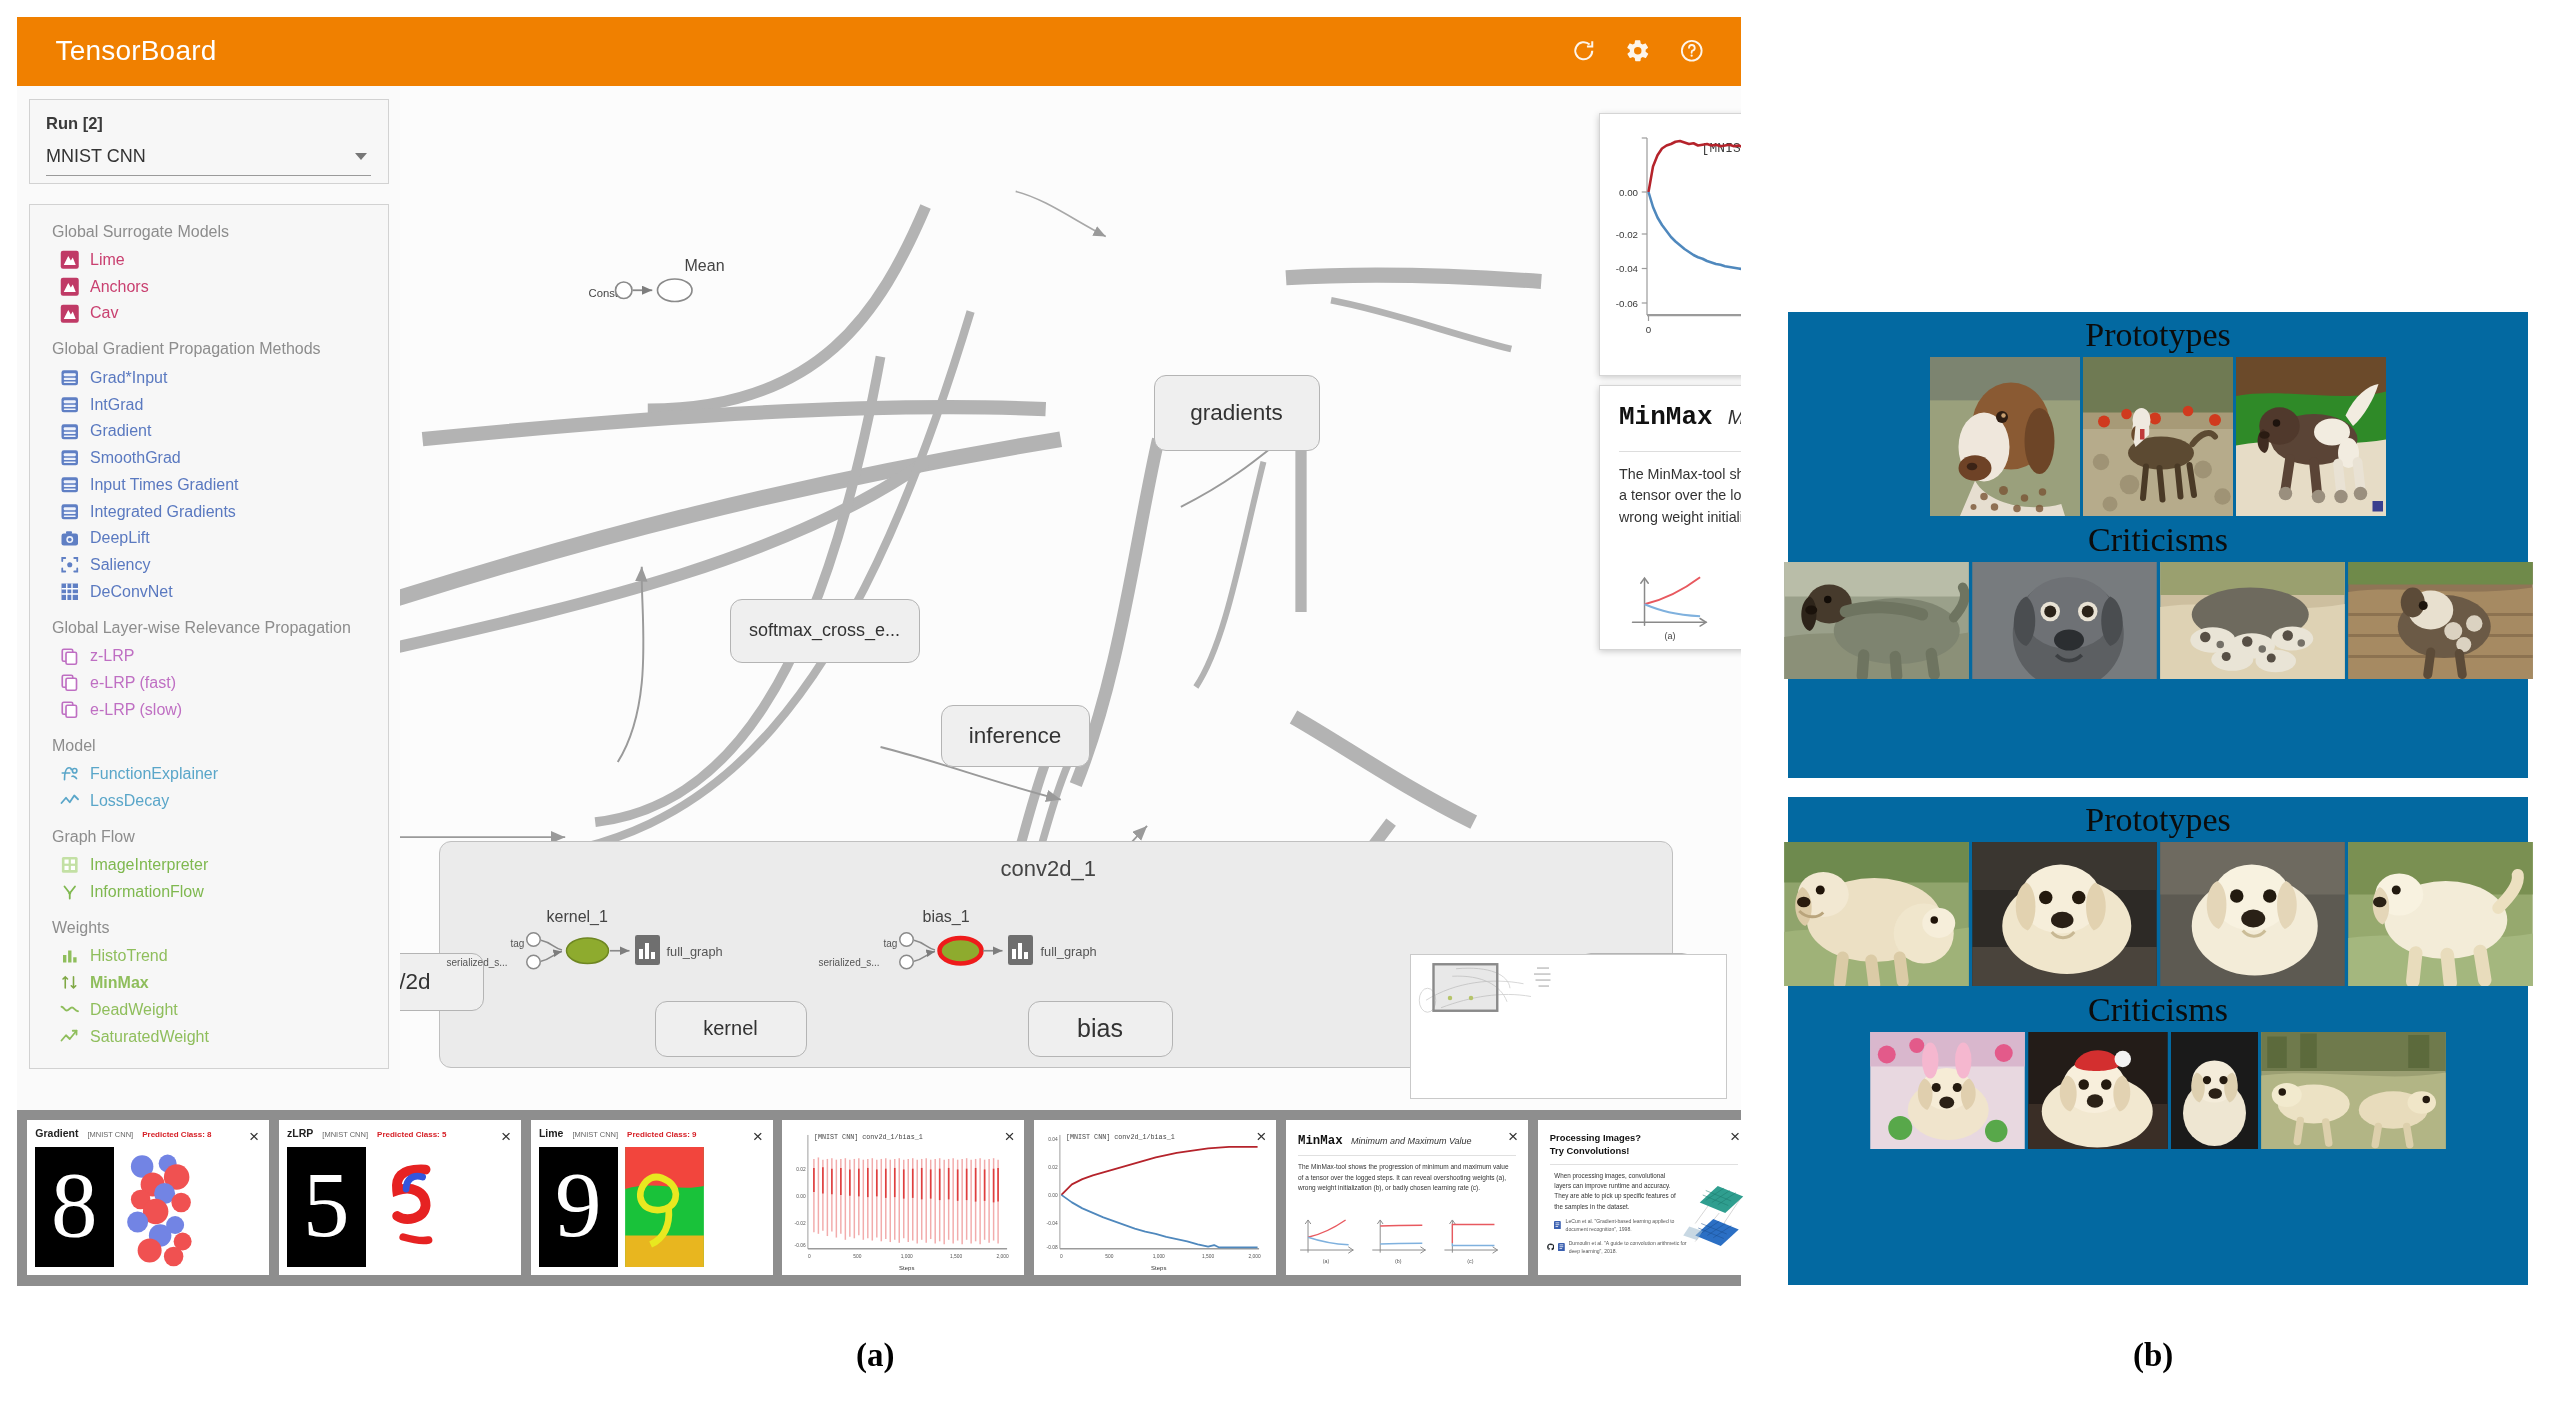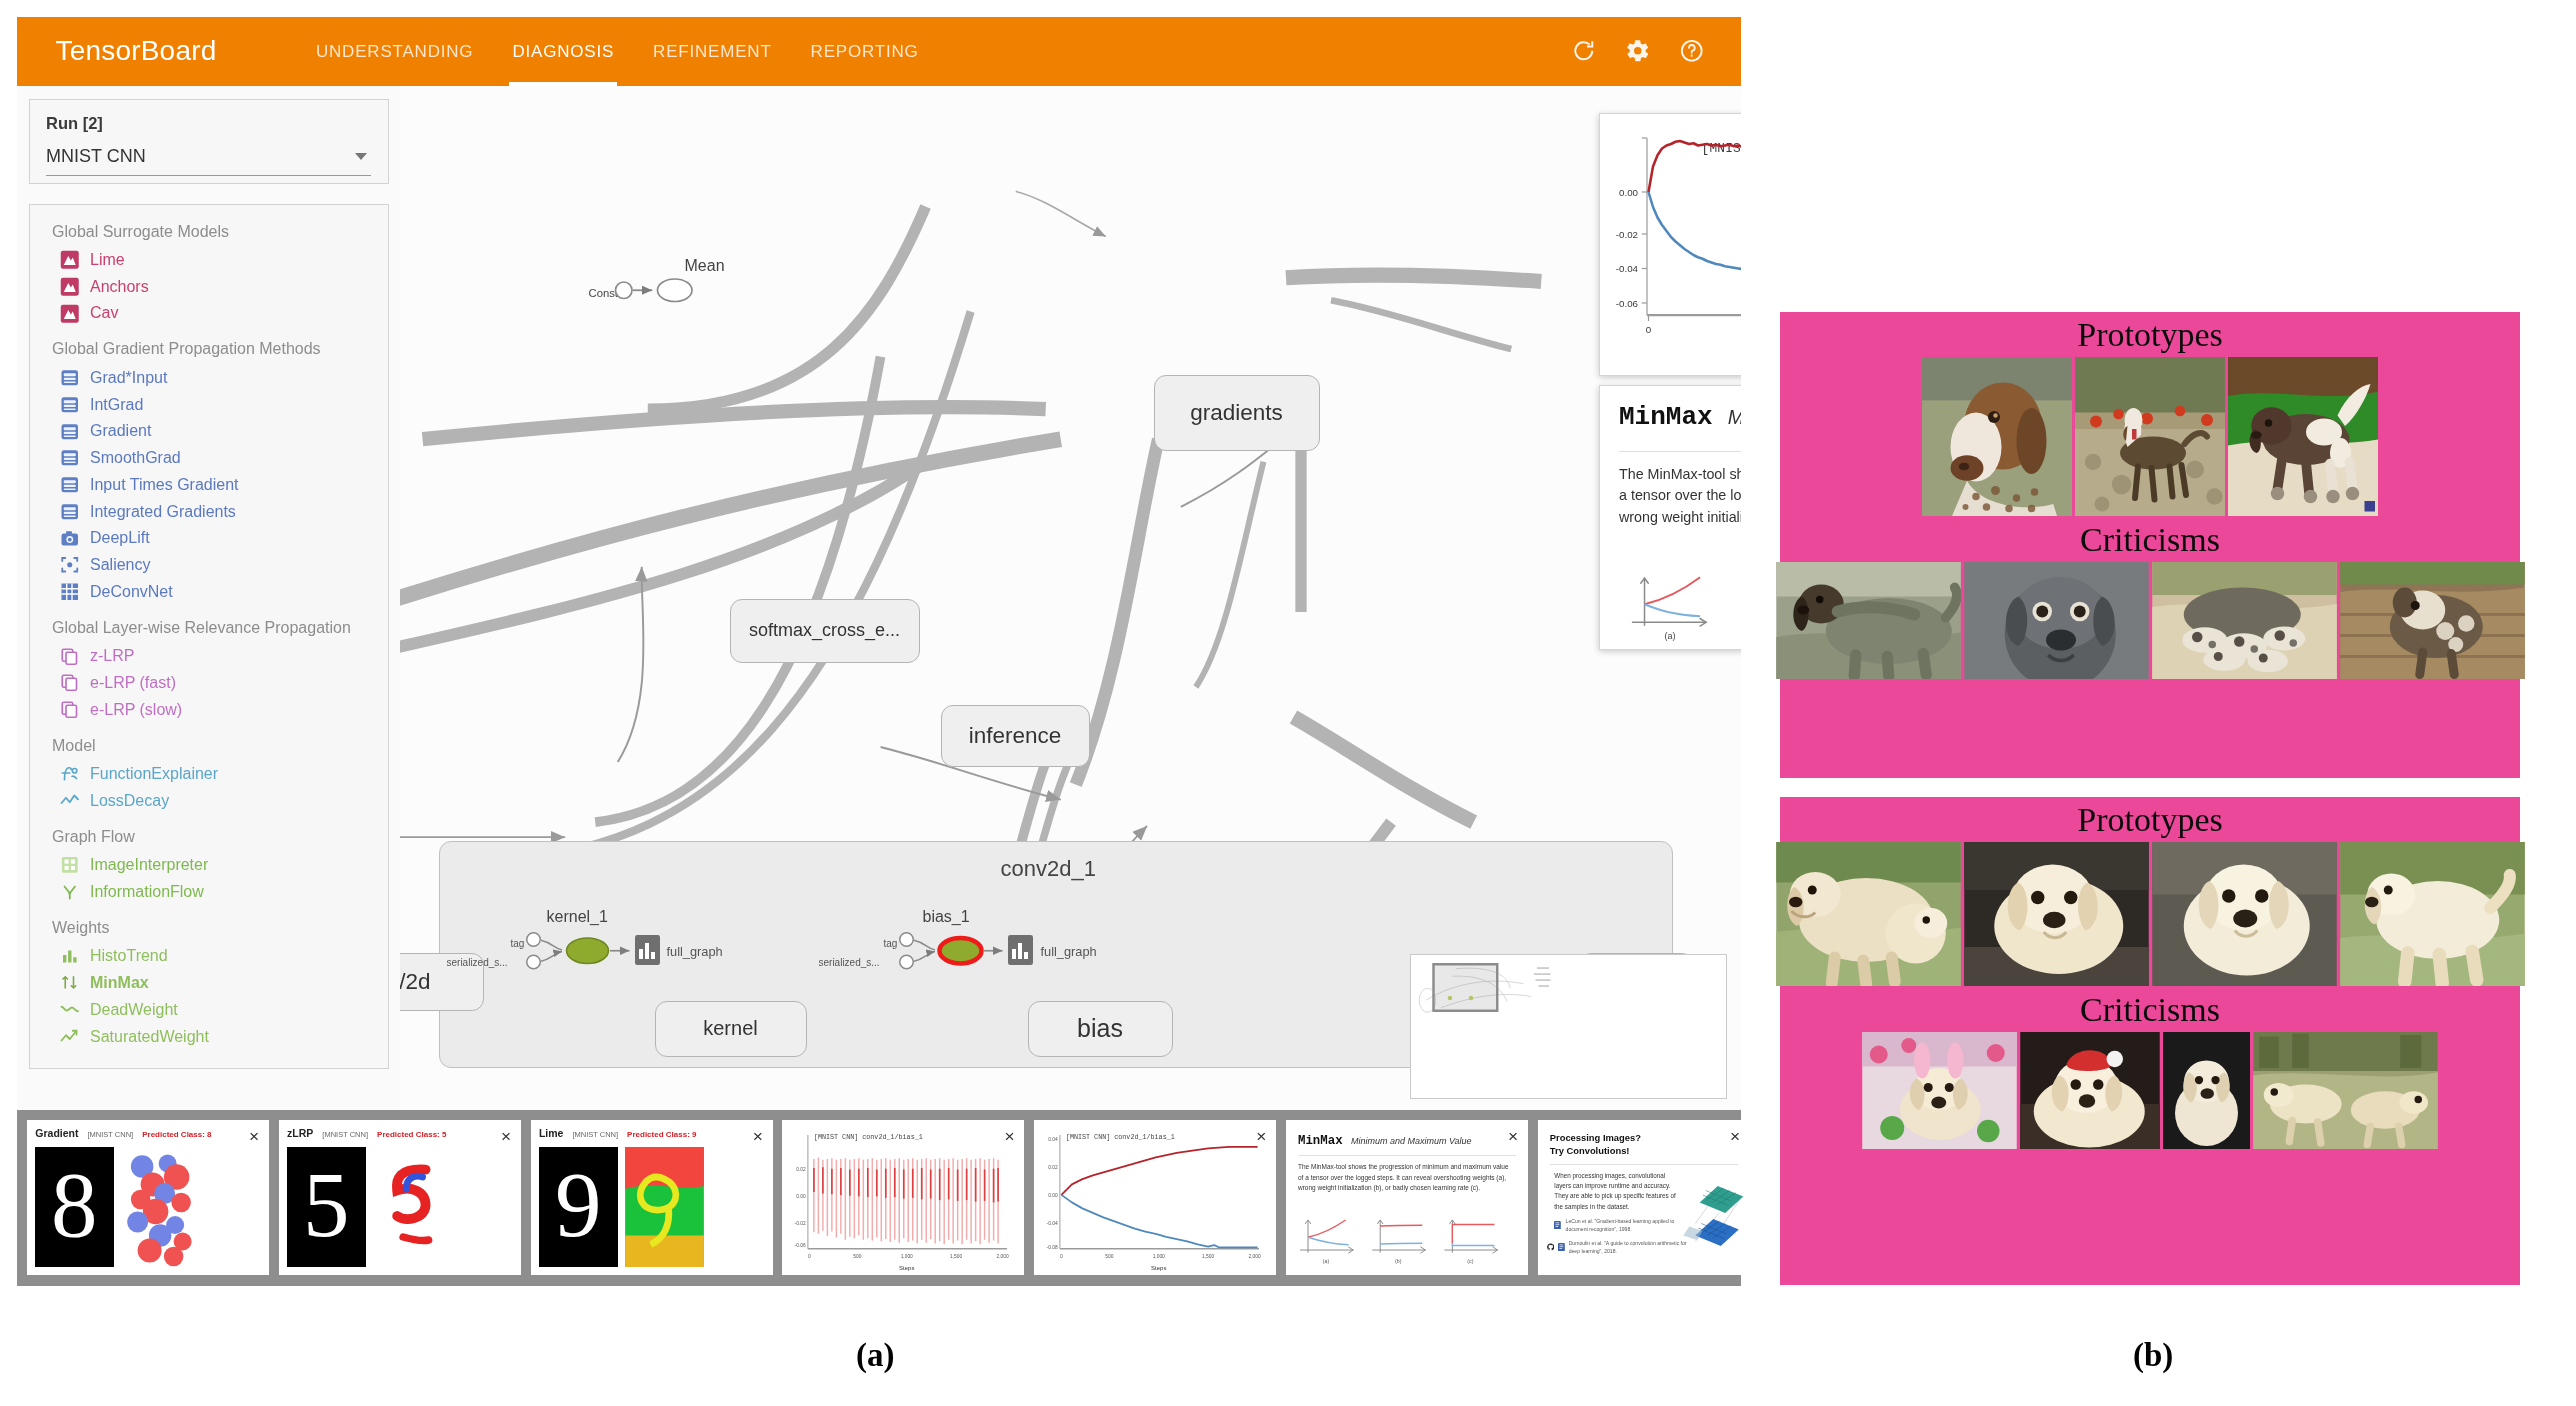"UNDERSTANDING" div.tb-tabs { html: <div> <div>UNDERSTANDING</div> <div>DIAGNOSIS</div> <div>REFINEMENT</div> <div>REPORTING</div> </div> -> none }
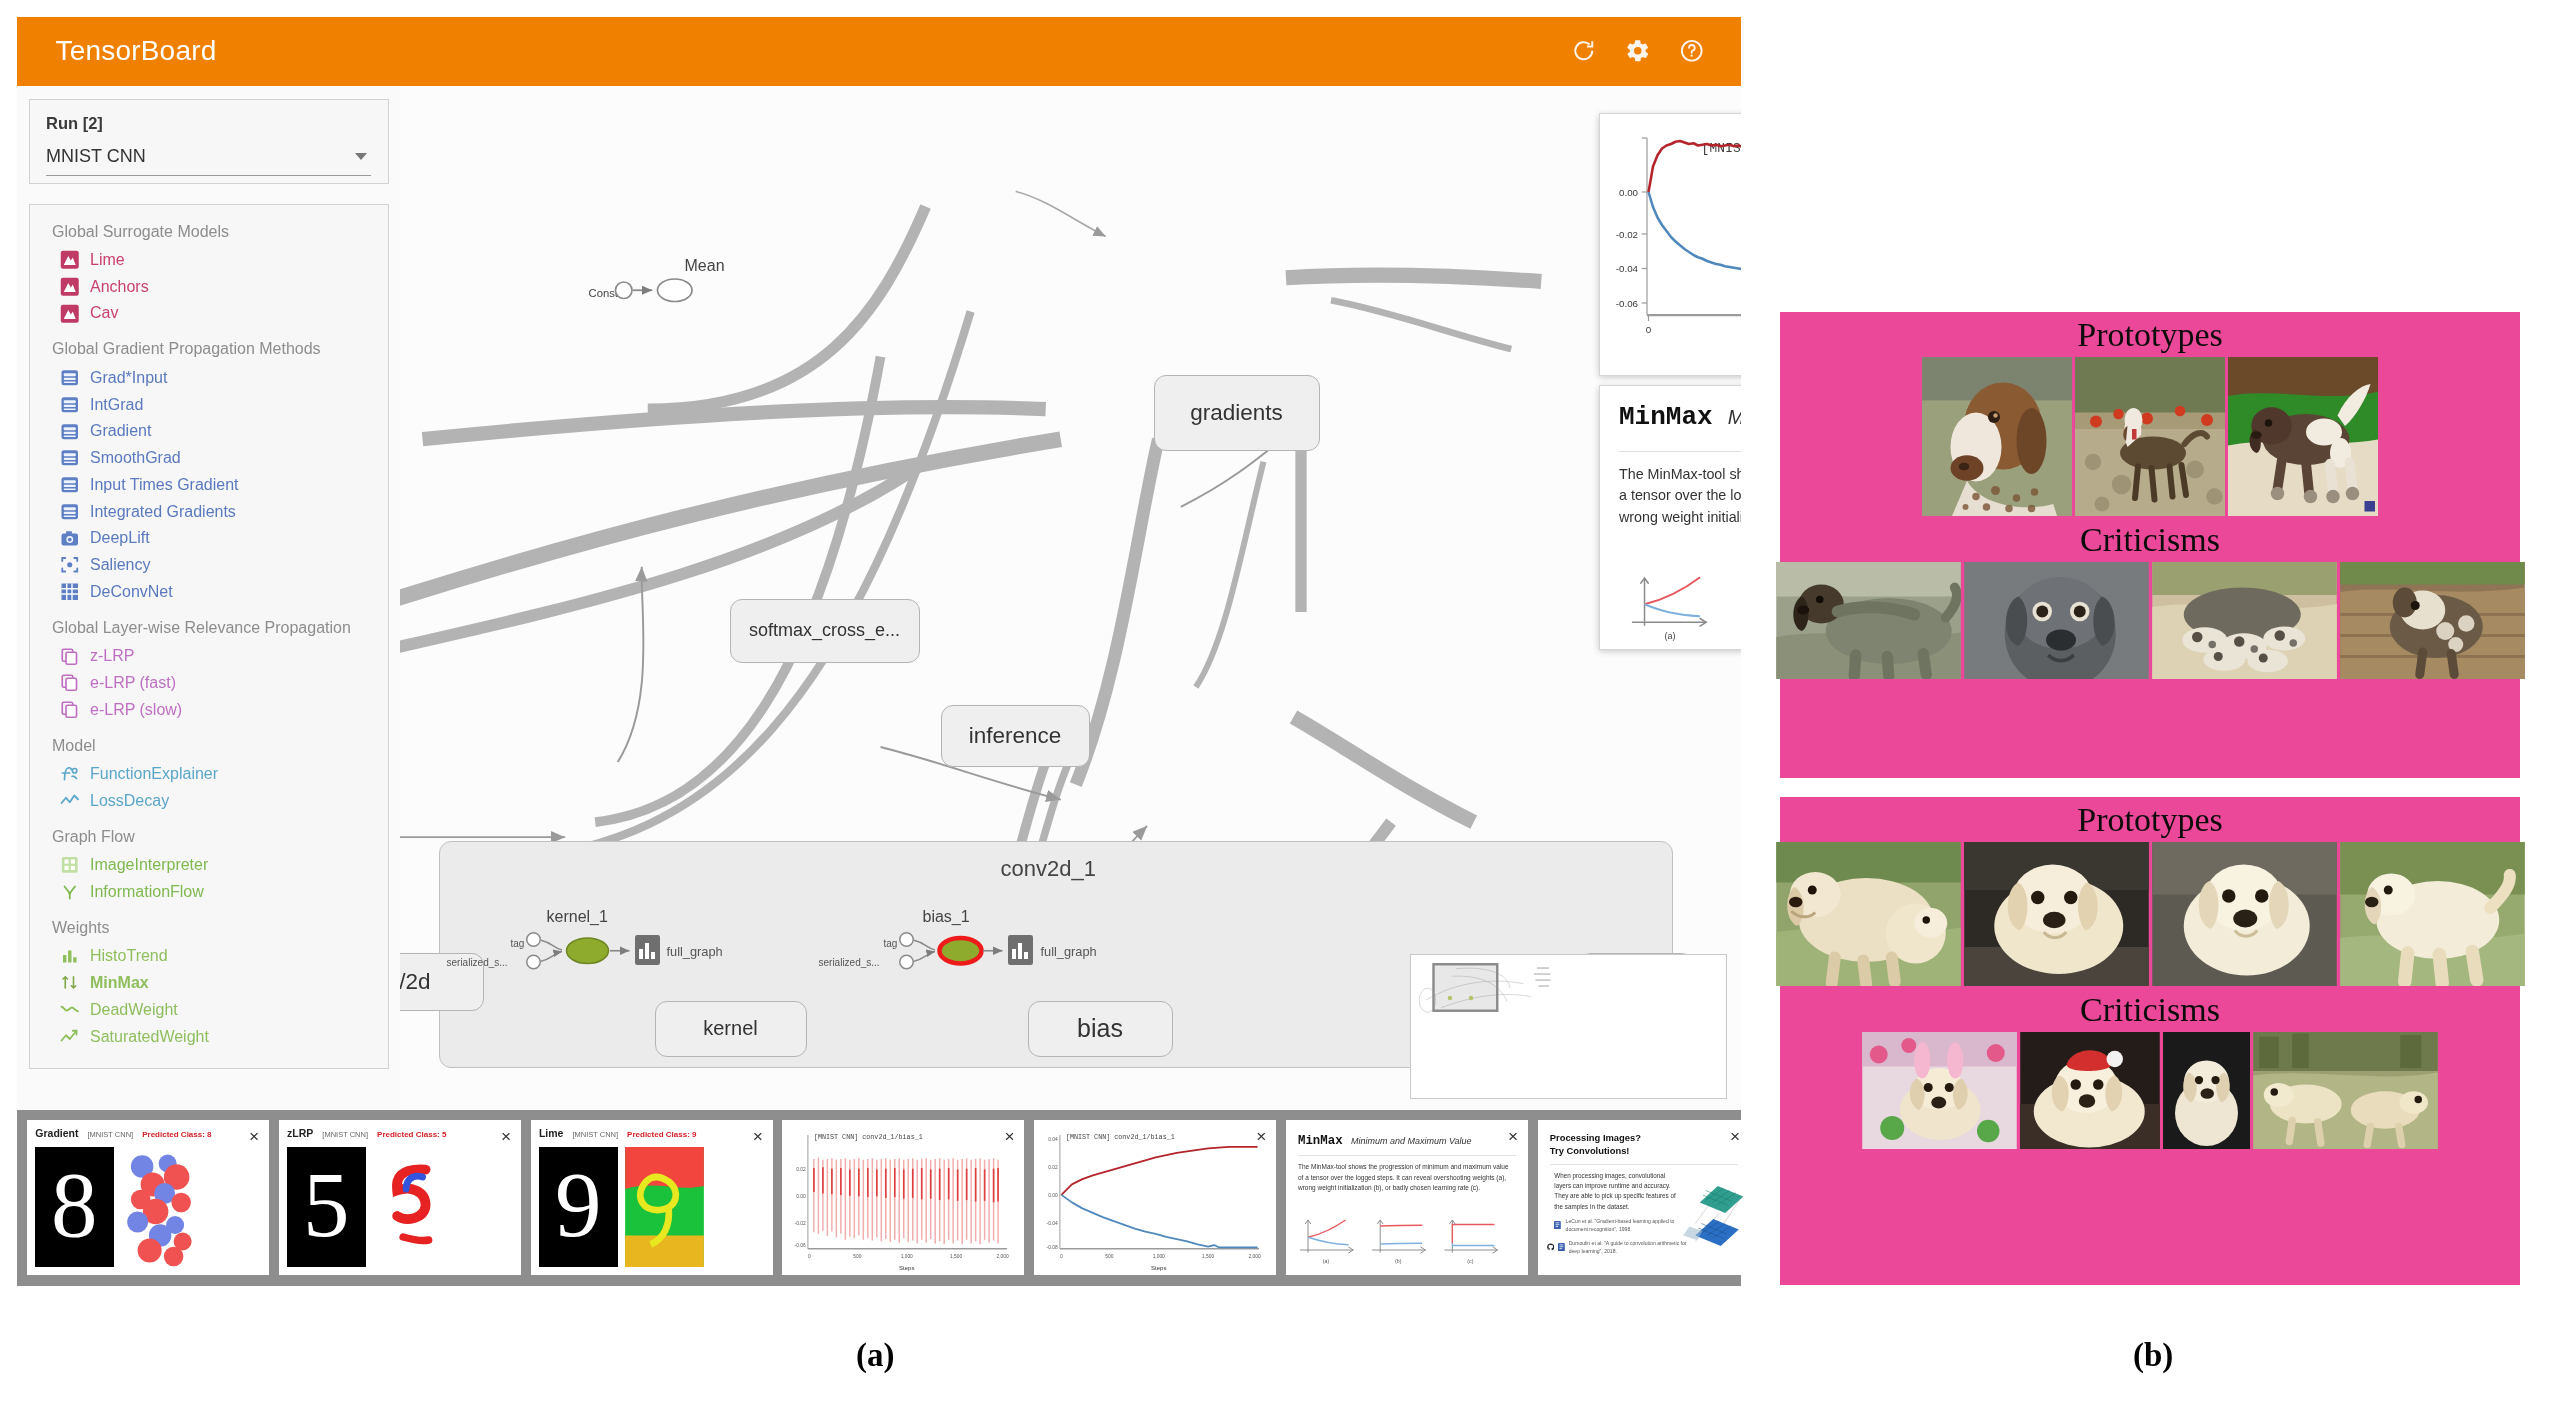"Prototypes" .yellow { background: #ec4899 -> #0369a1; left: 8px -> 16px }
